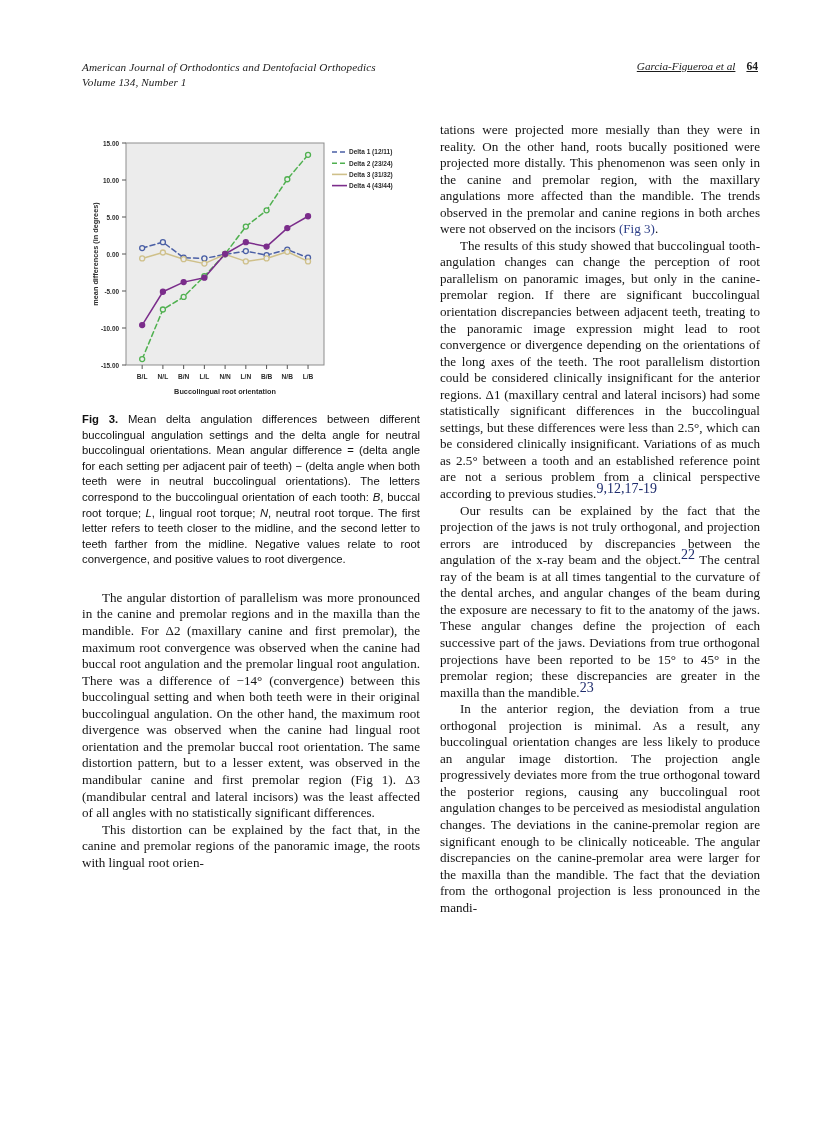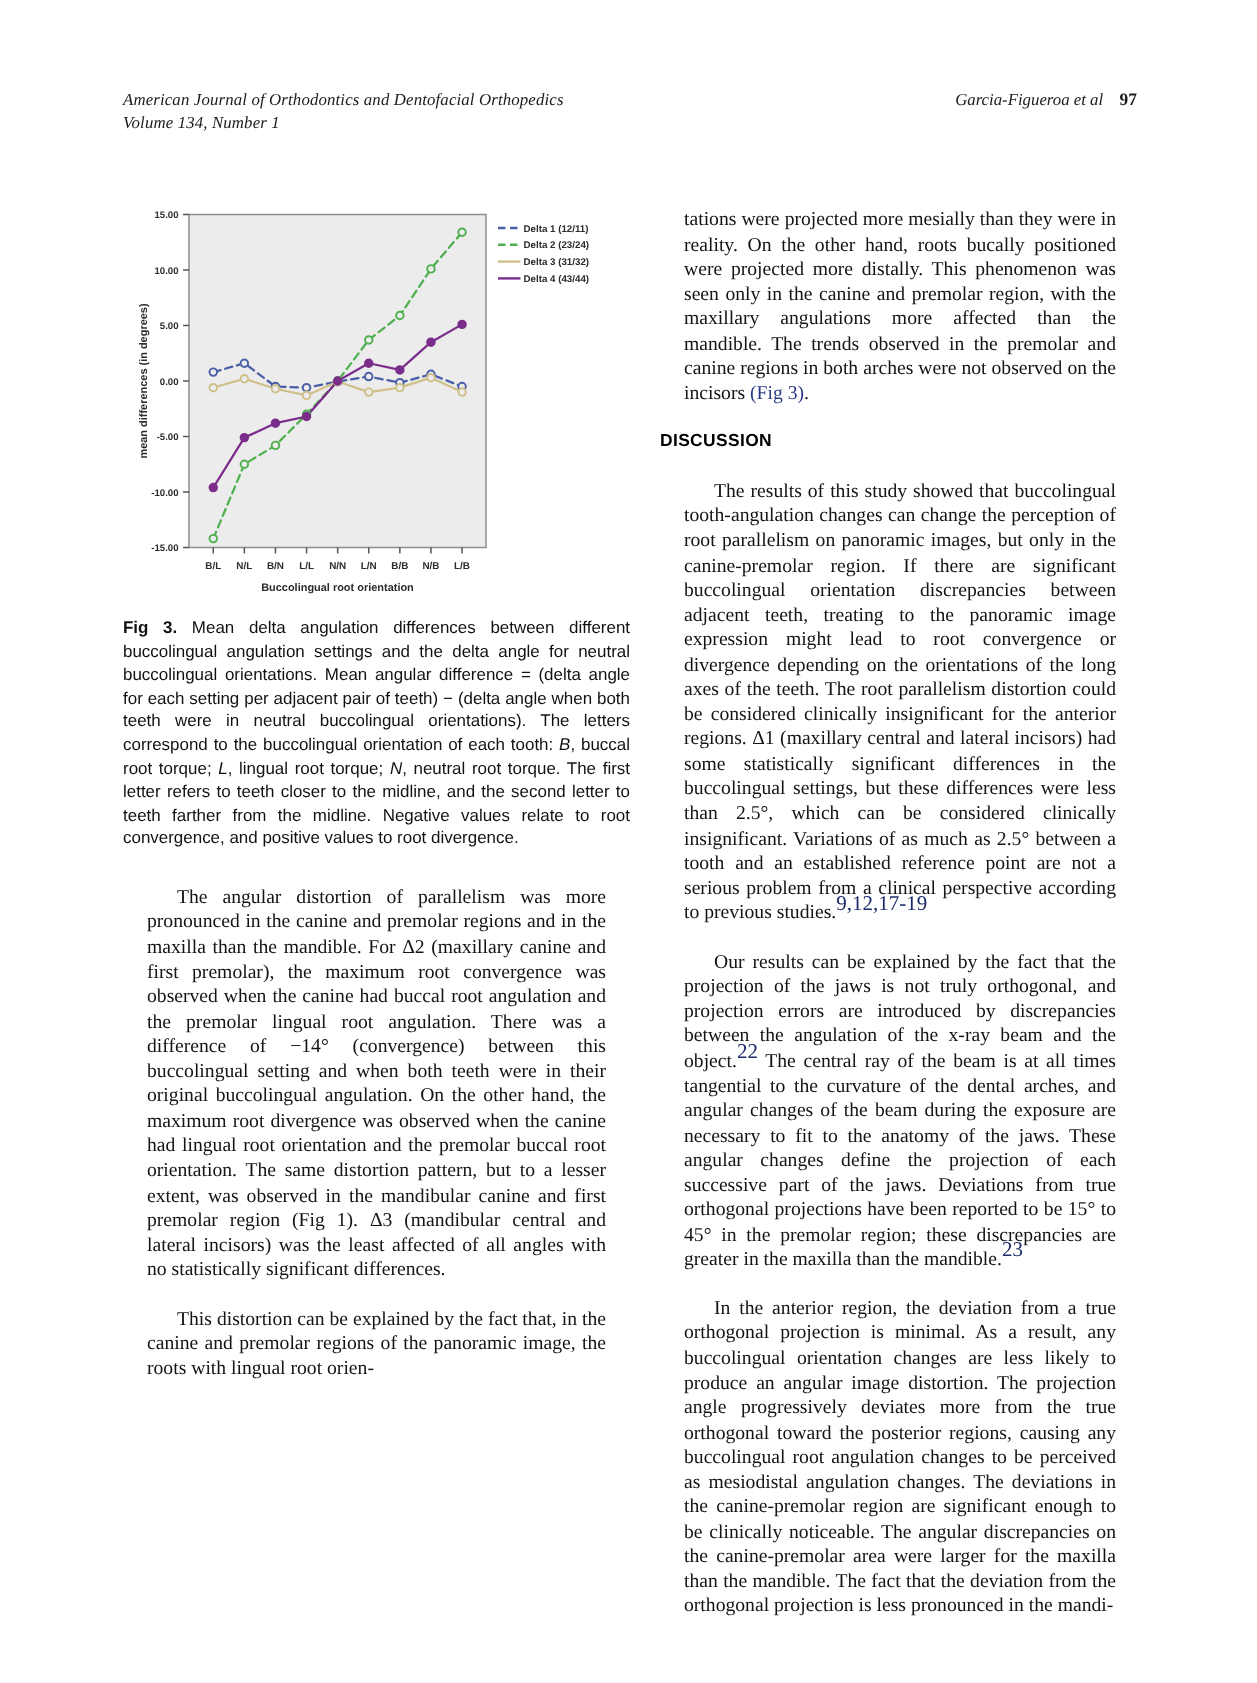"Garcia-Figueroa et al" .rh-right { align-items: center -> flex-start; text-decoration: none -> underline }
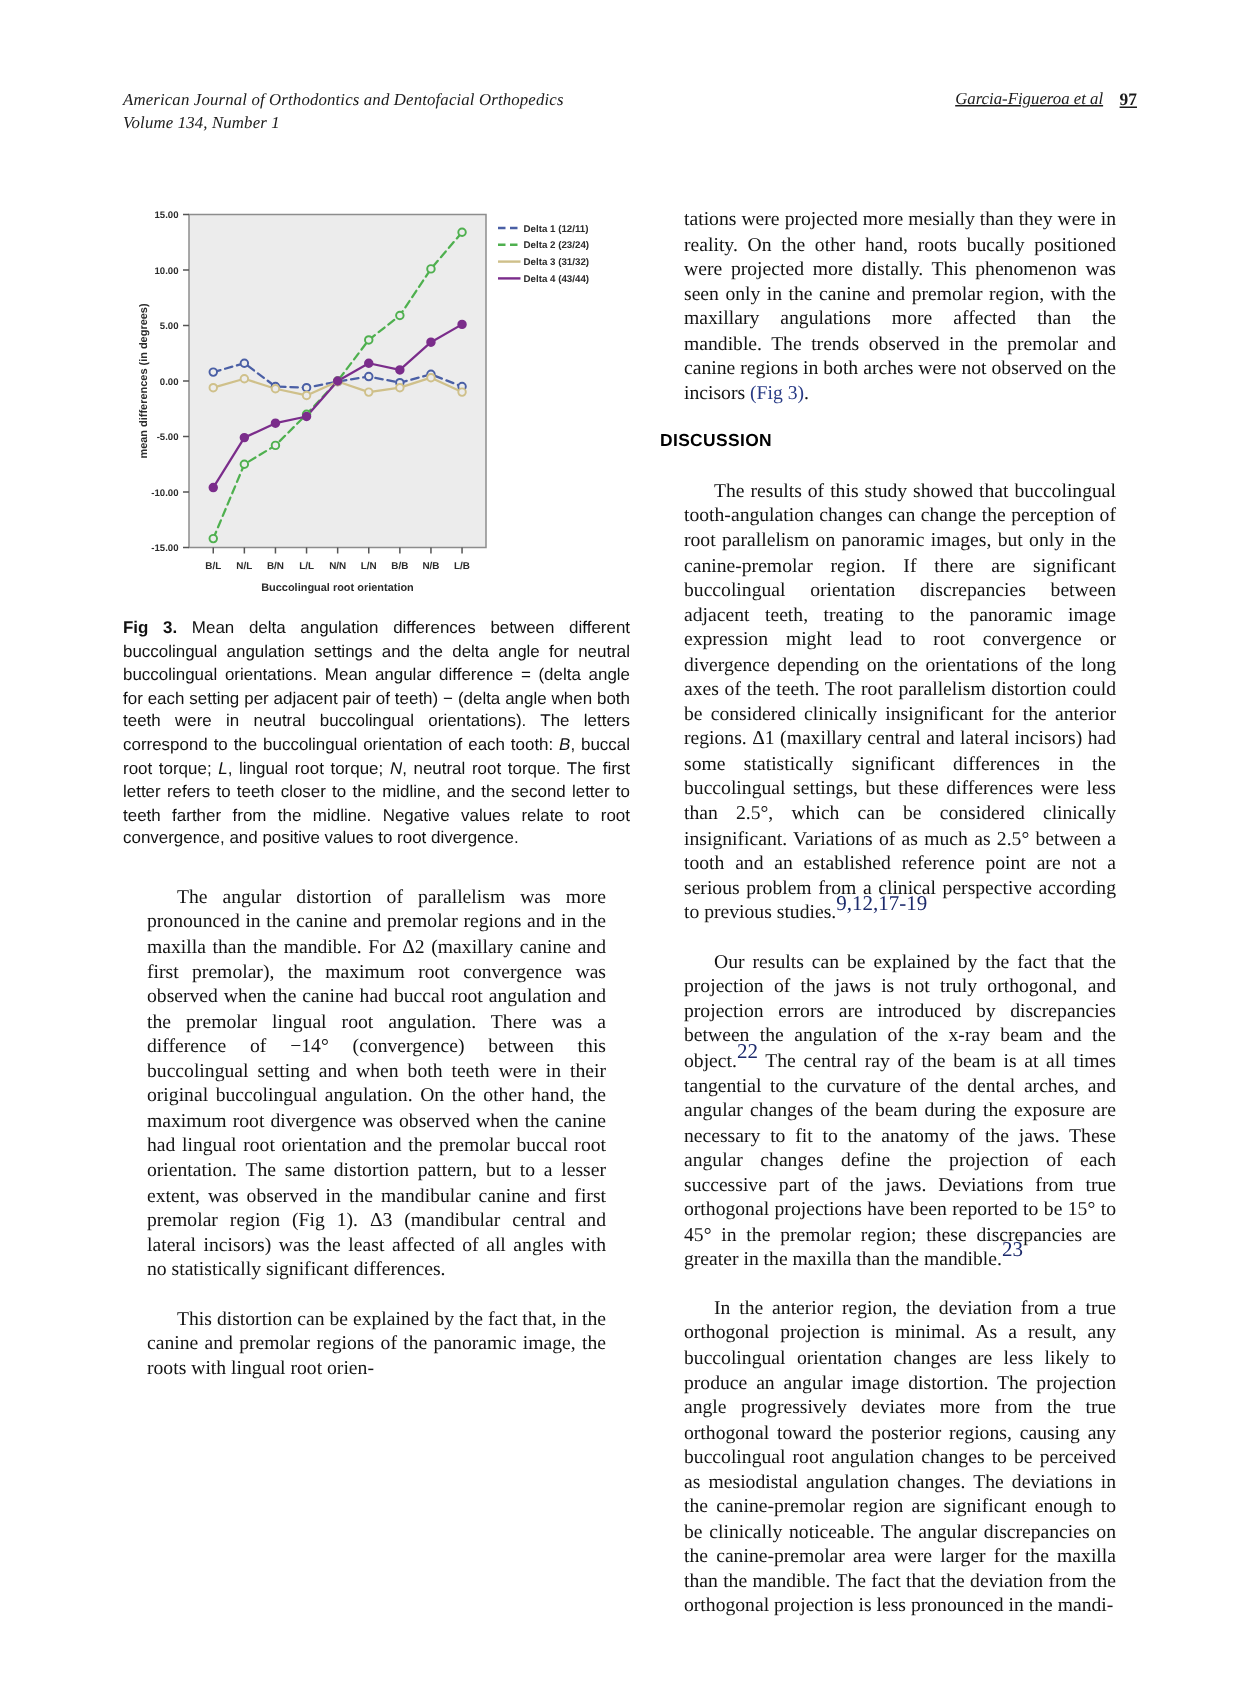"97" span.pageno { text: 97 -> 64 }
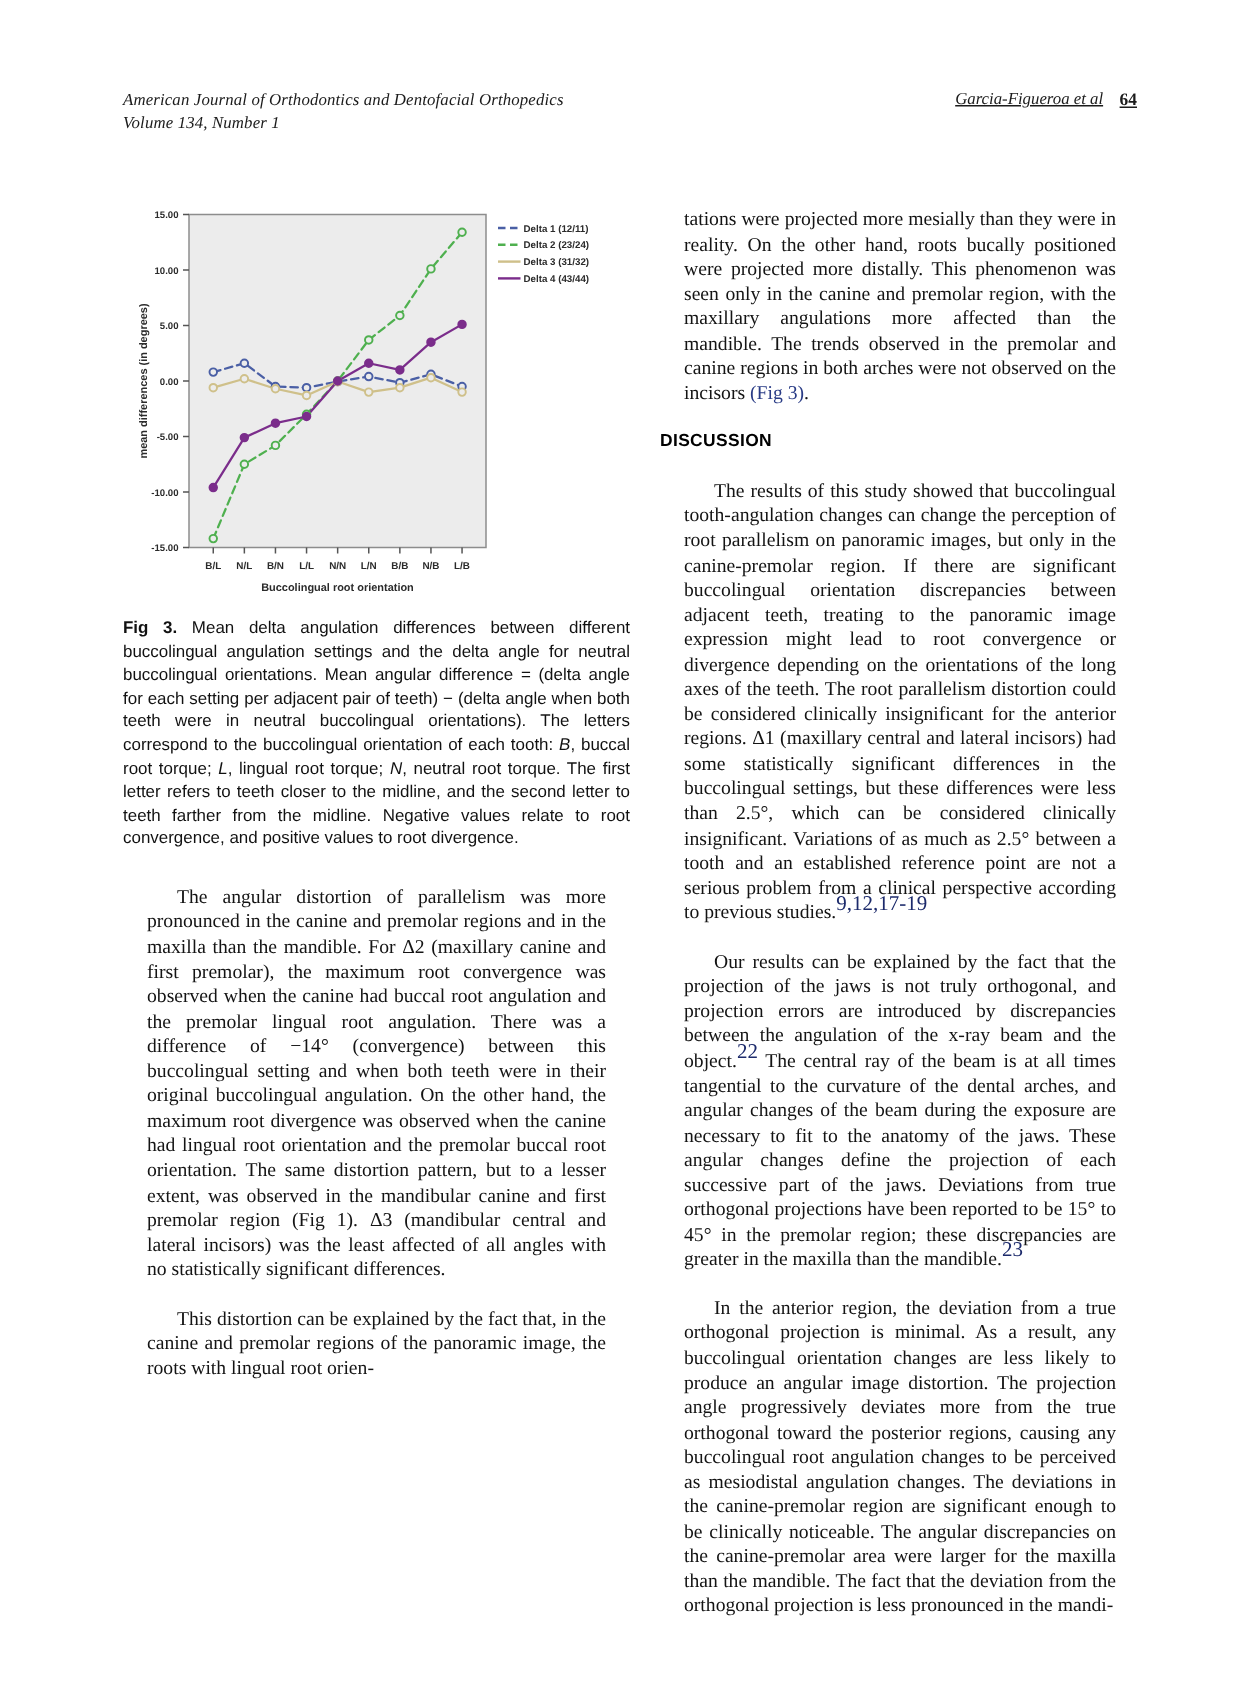"tations were projected more mesially" .body-col p { margin: 16px -> 0 }
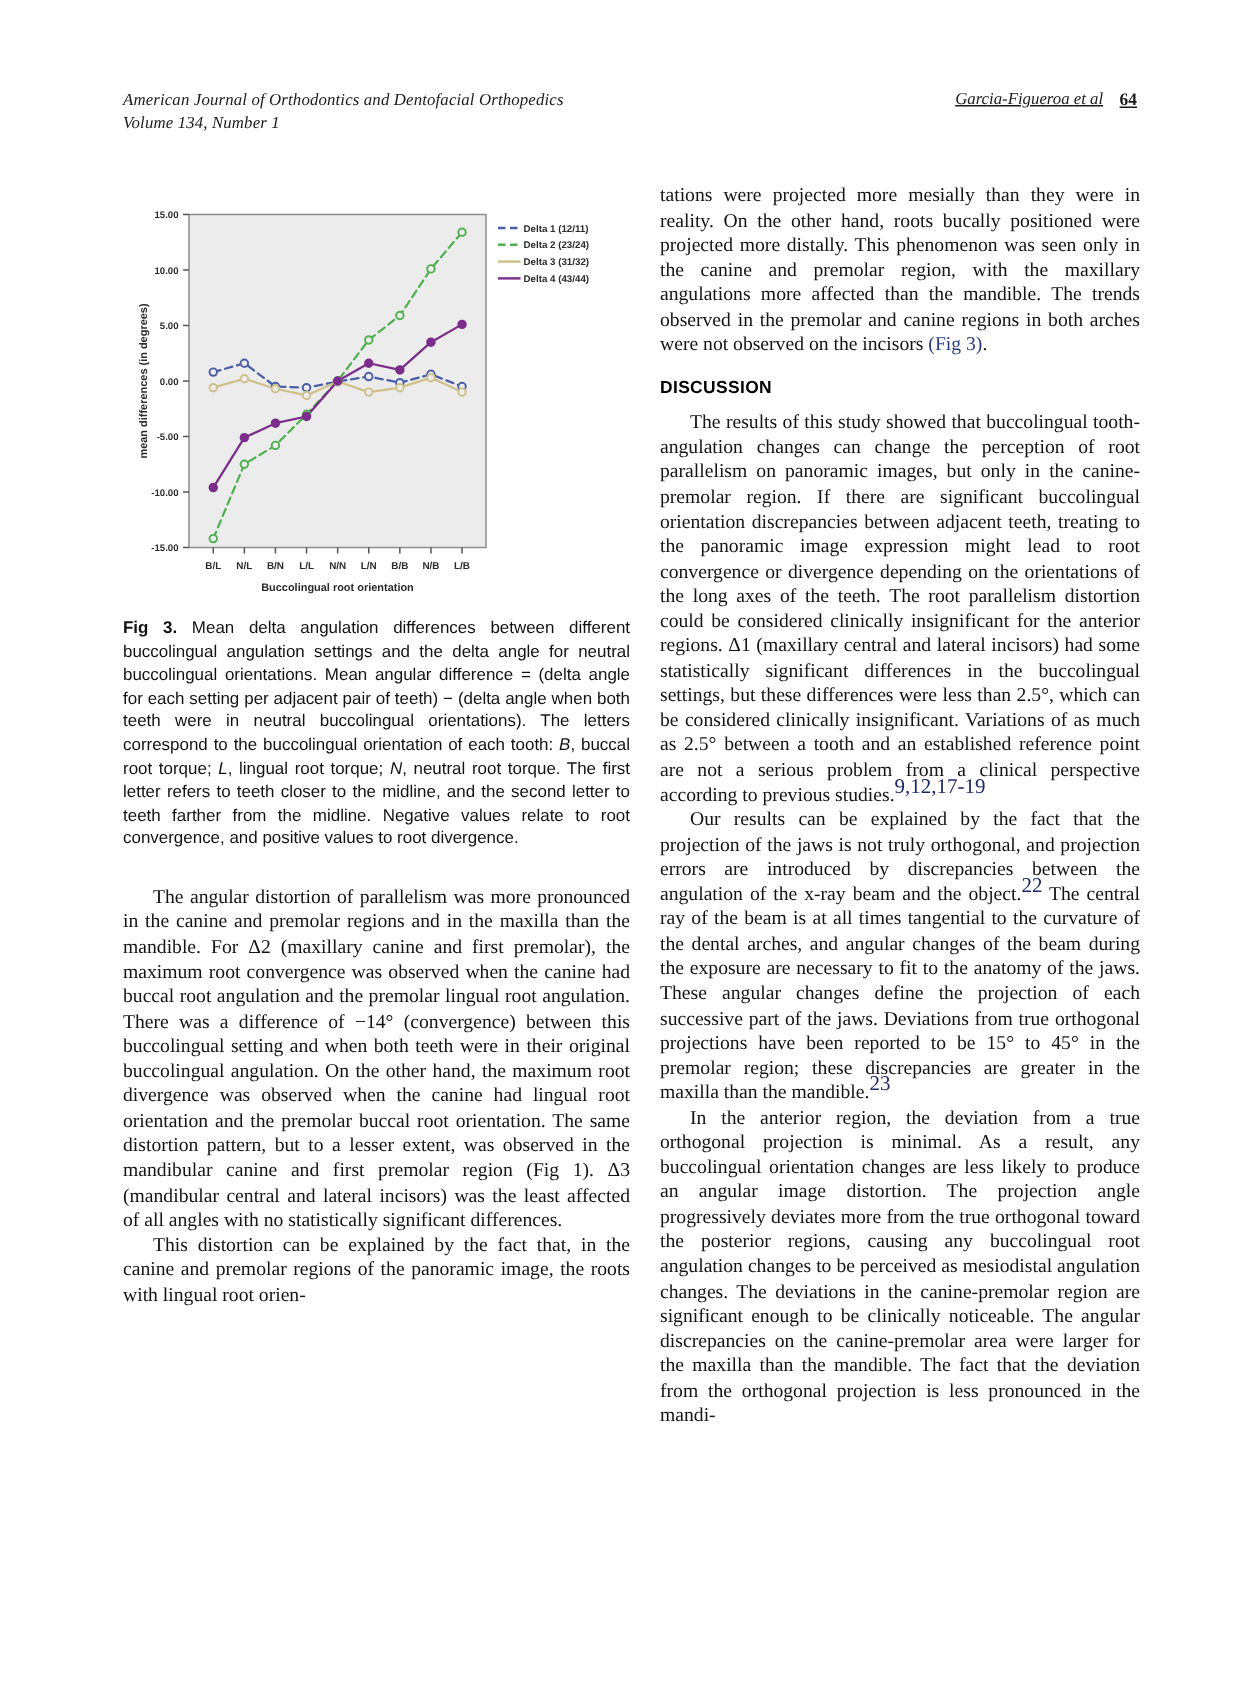"DISCUSSION" div.section-head { html: <div>DISCUSSION</div> -> none }
